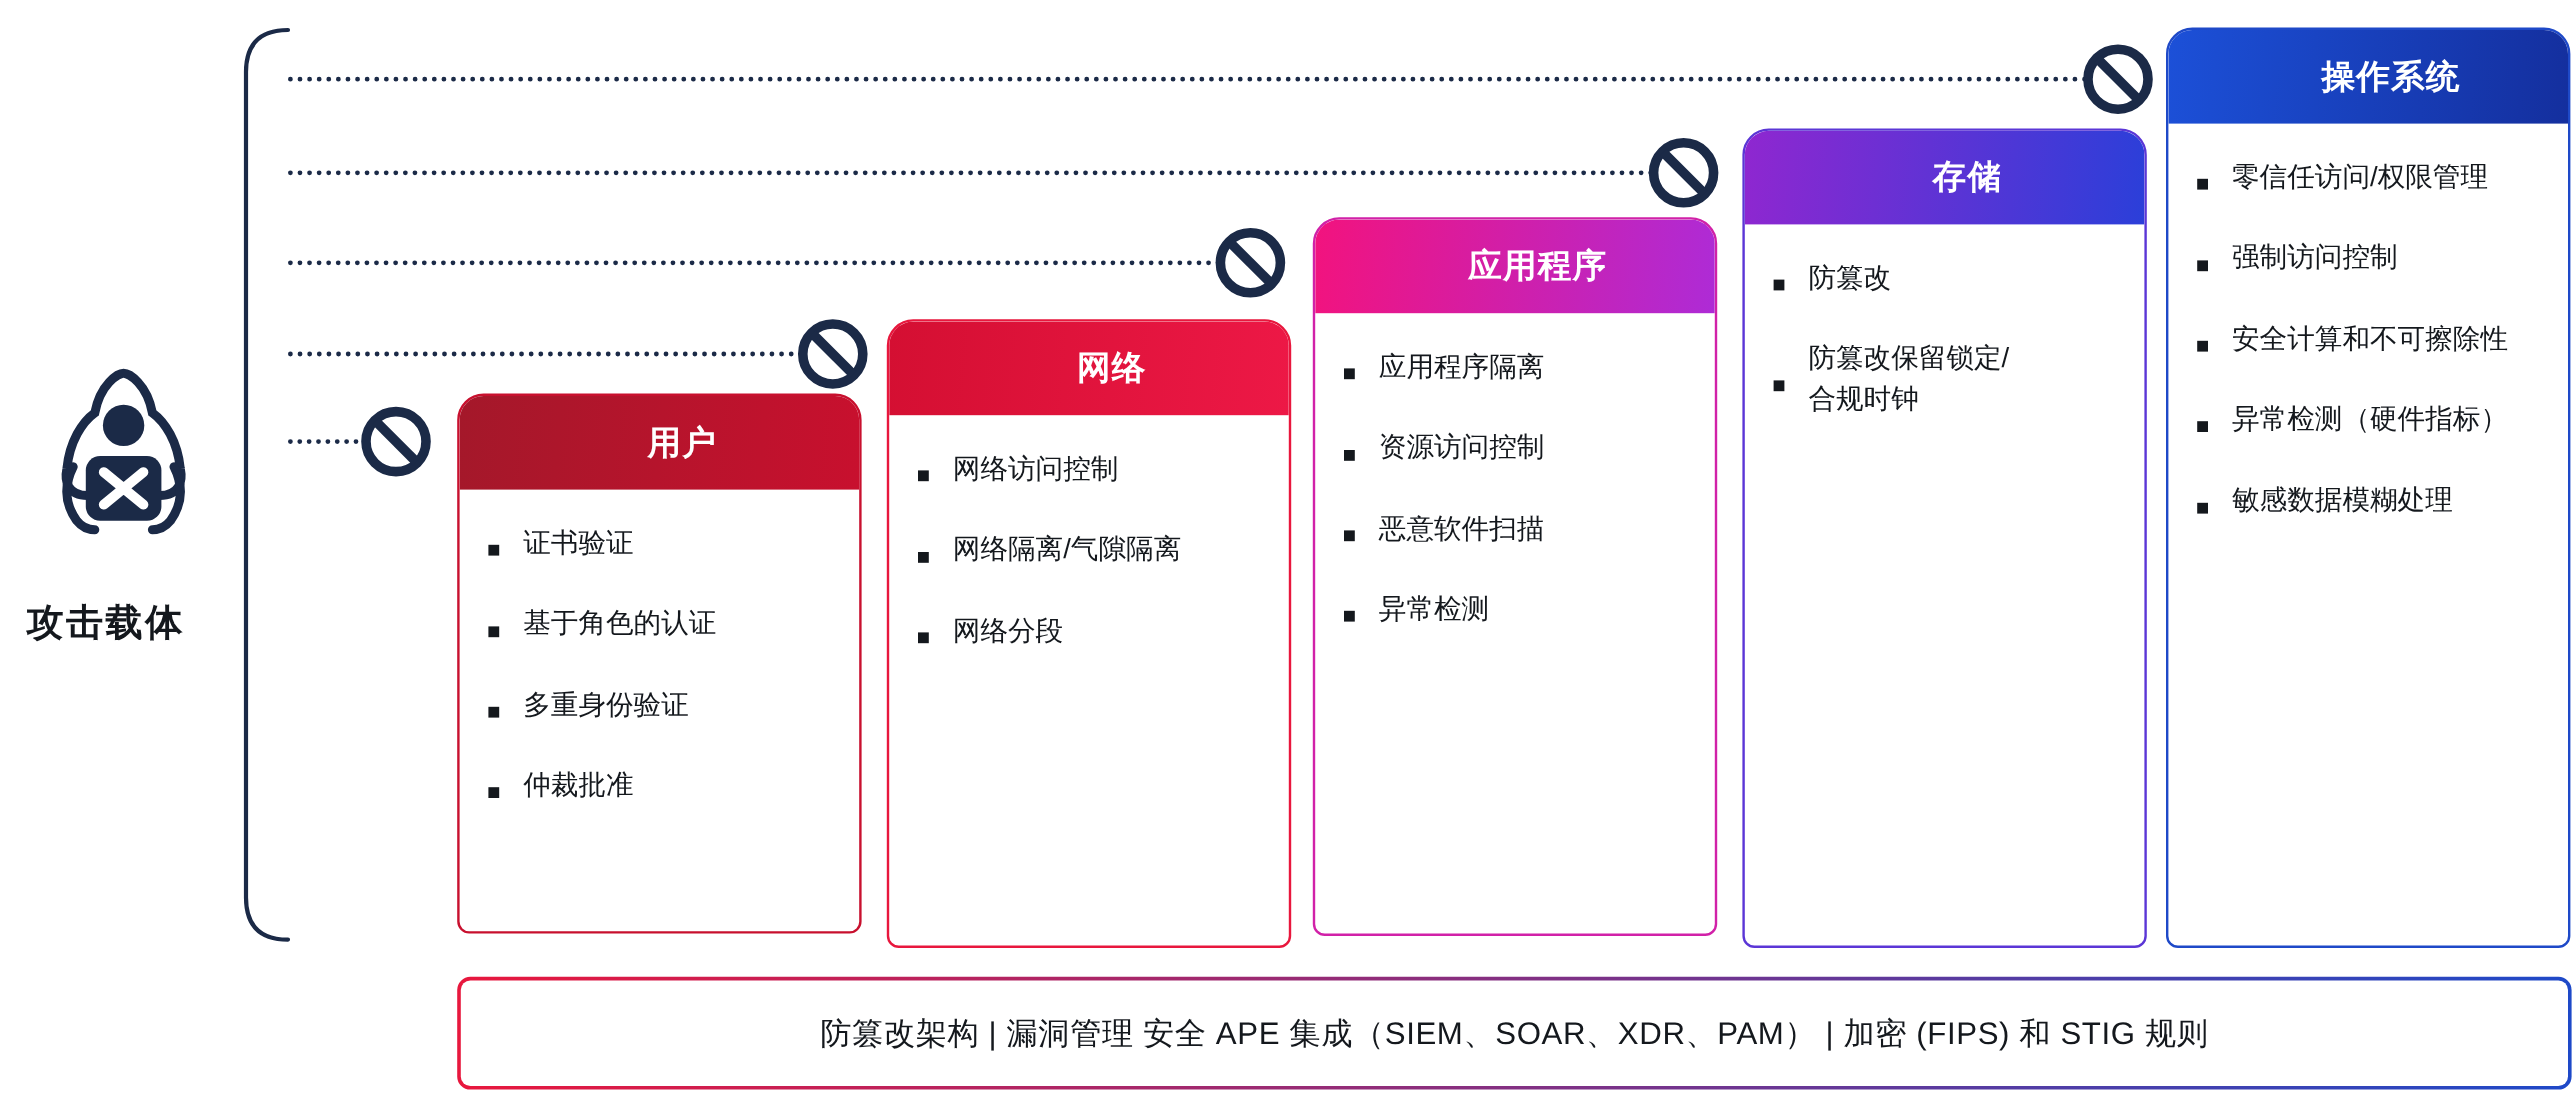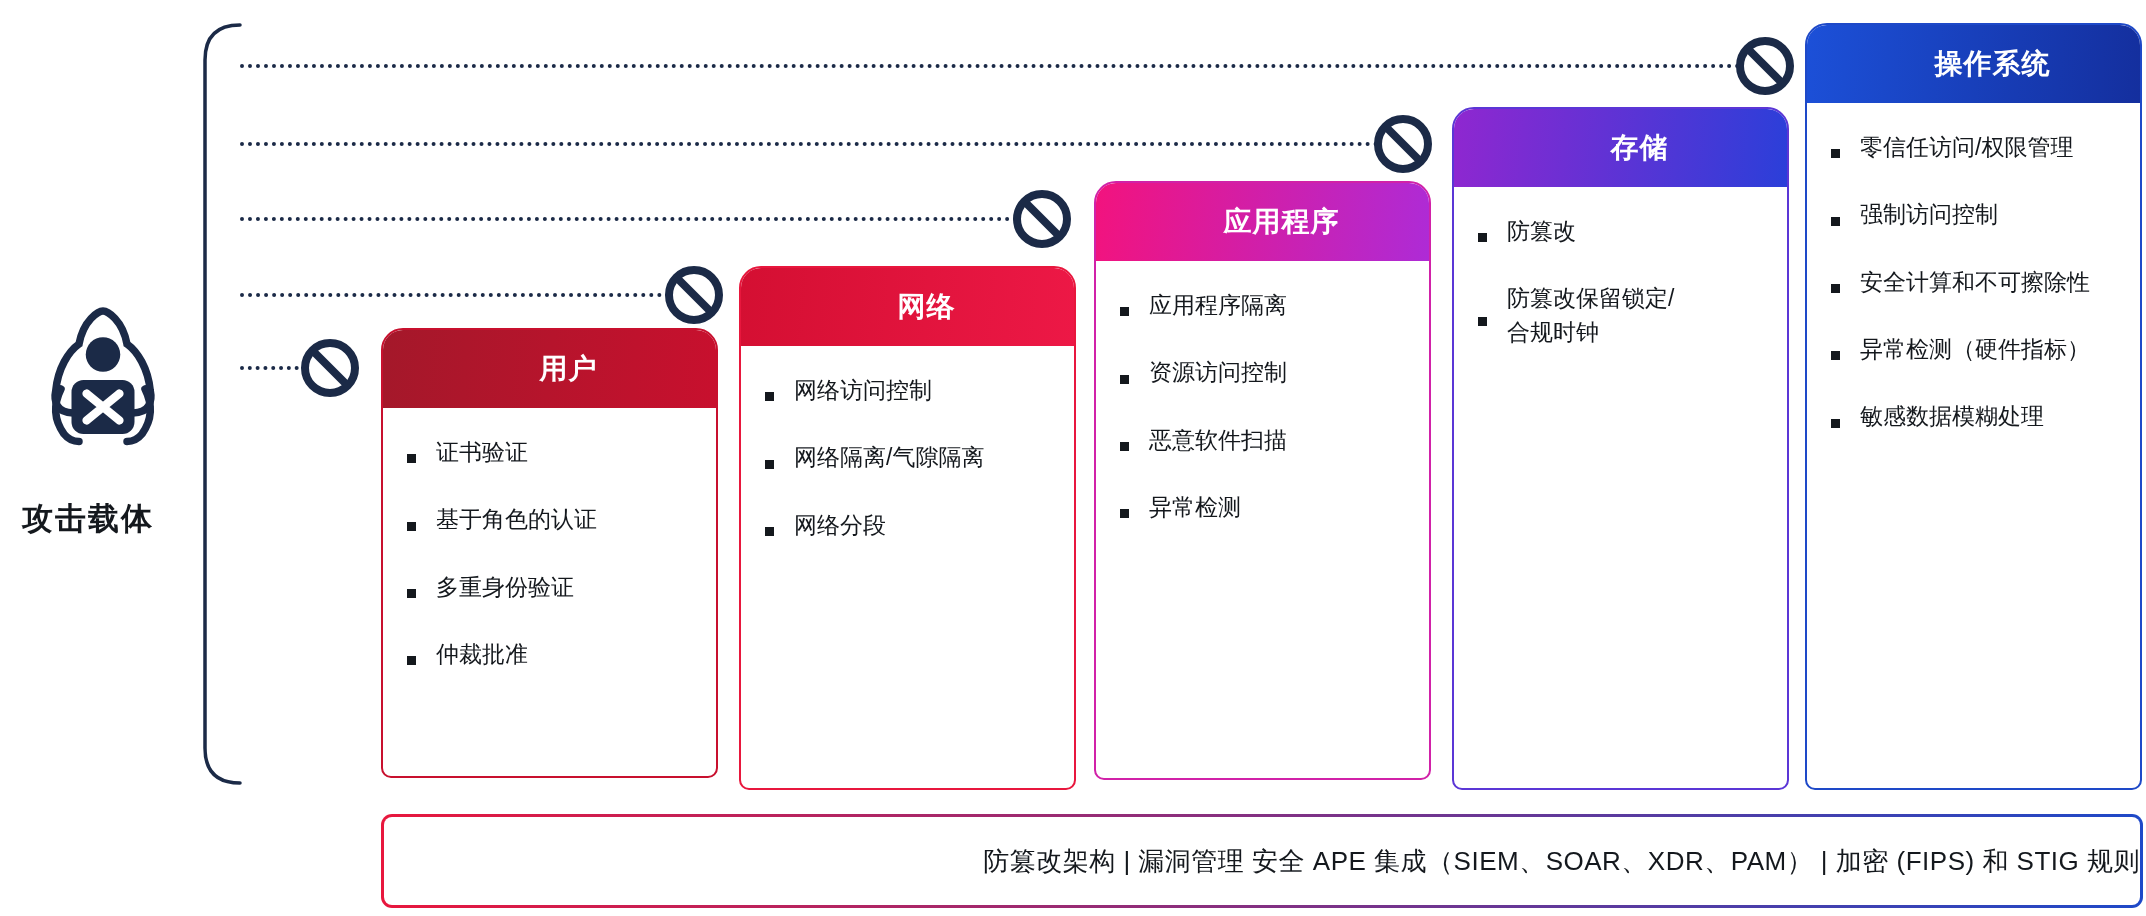"防篡改架构 | 漏洞管理 安全 APE" .banner-inner { justify-content: flex-end -> center }
